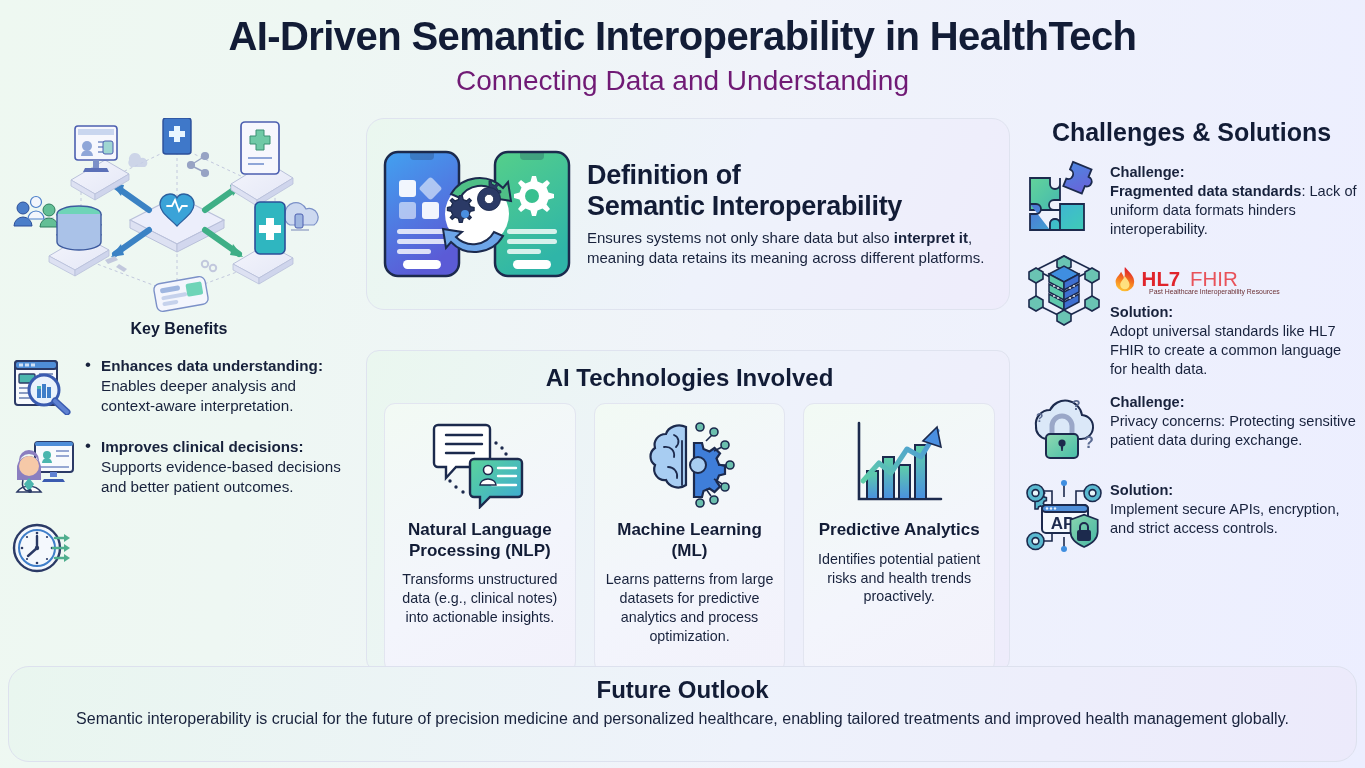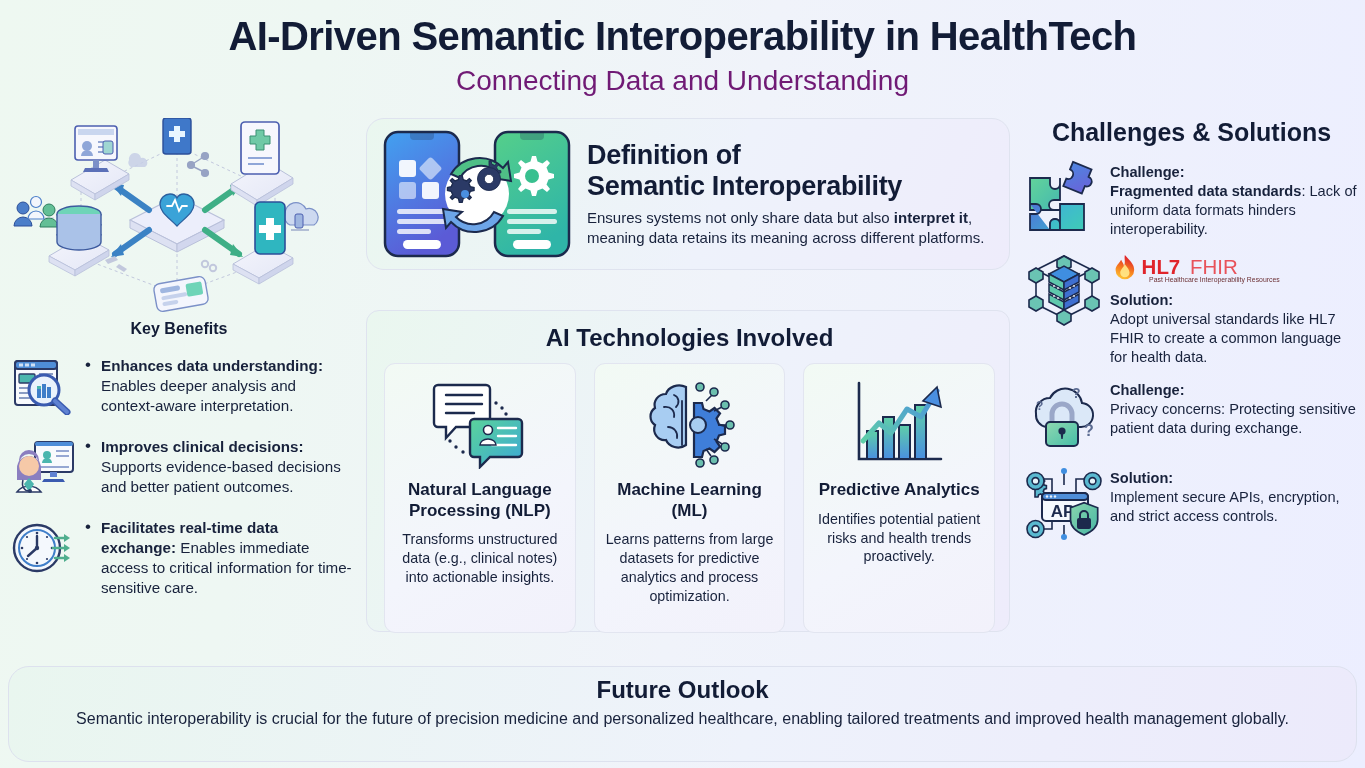"Definition of" .def-card { height: 152px -> 192px }
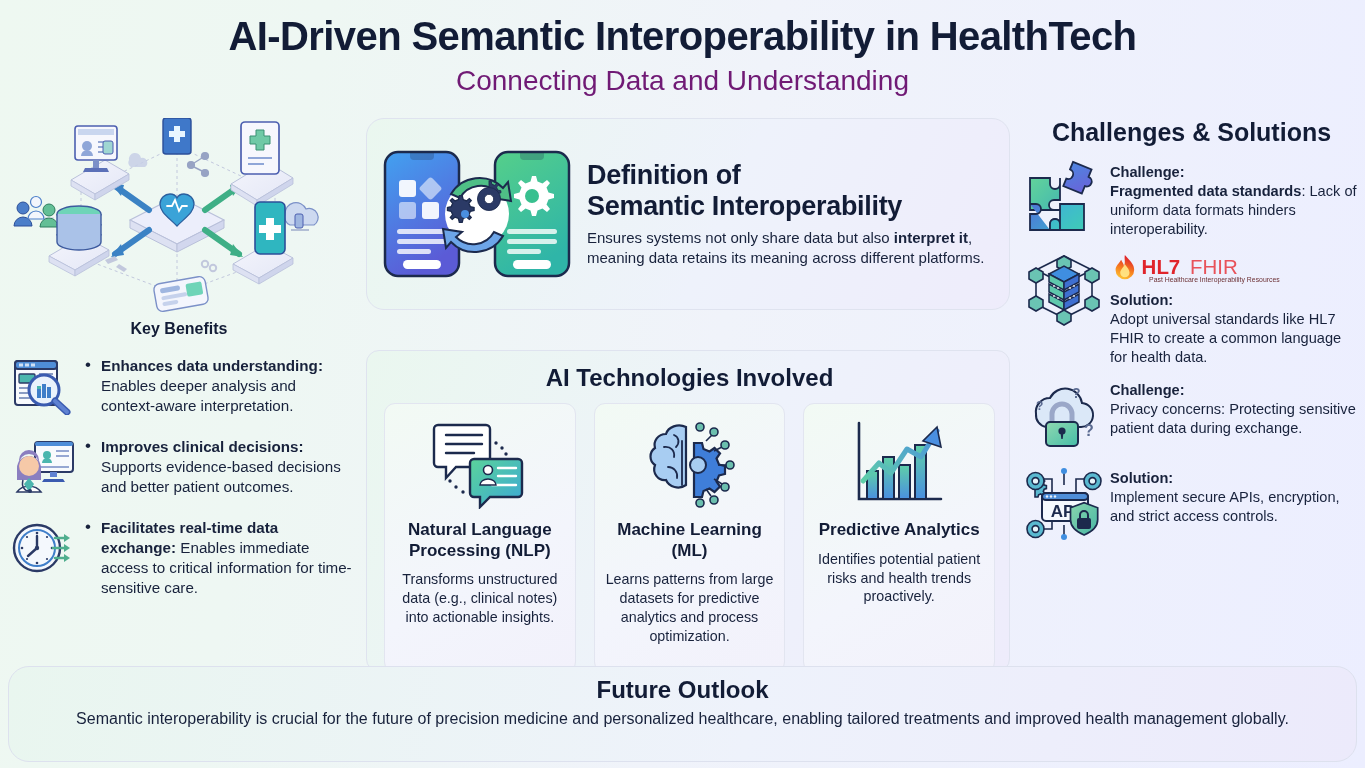"HL7" .fhir-logo { margin-top: none -> 12px }
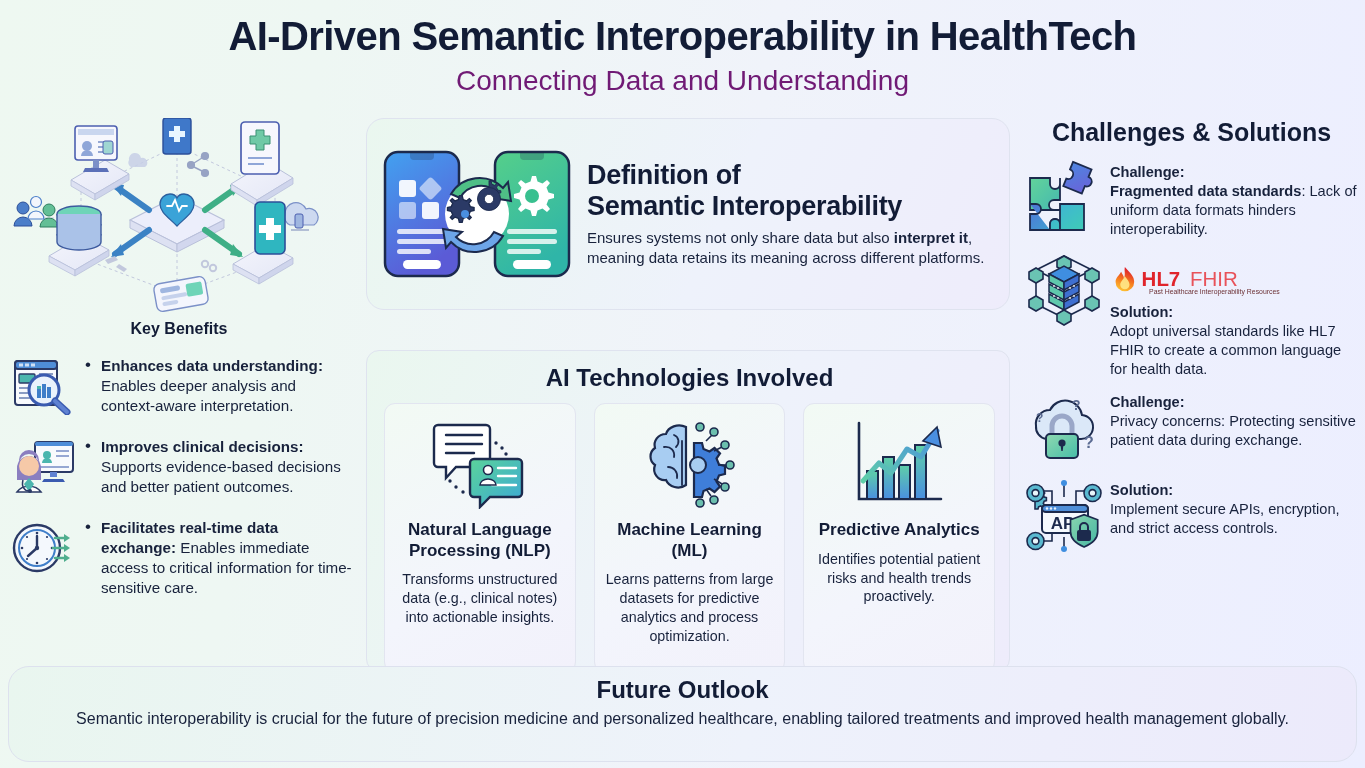"Facilitates real-time data exchange:" div.benefit-text { html: <div> <b>Facilitates real-time data exchange:</b><span> Enables immediate access to critical information for time-sensitive care.</span> </div> -> none }
